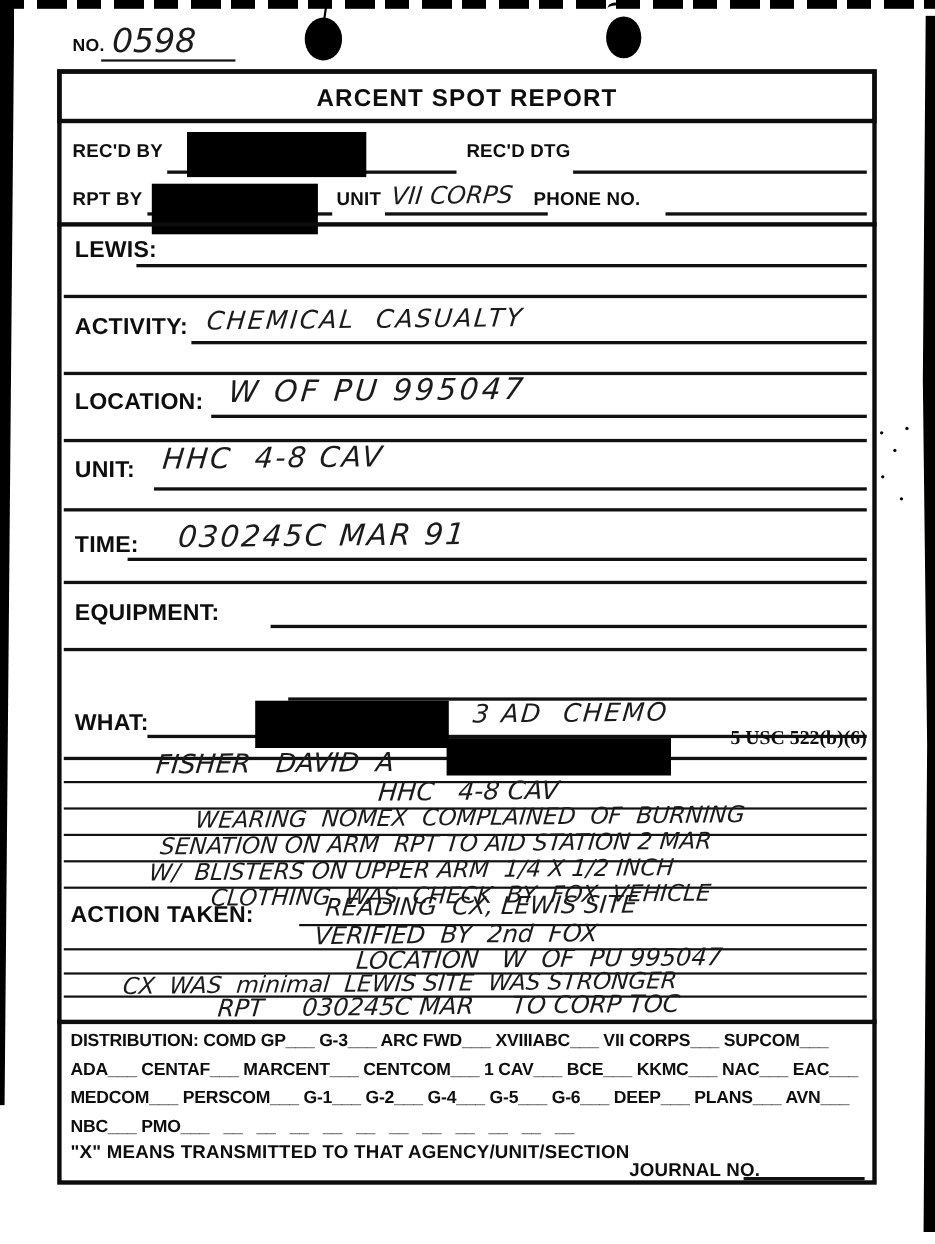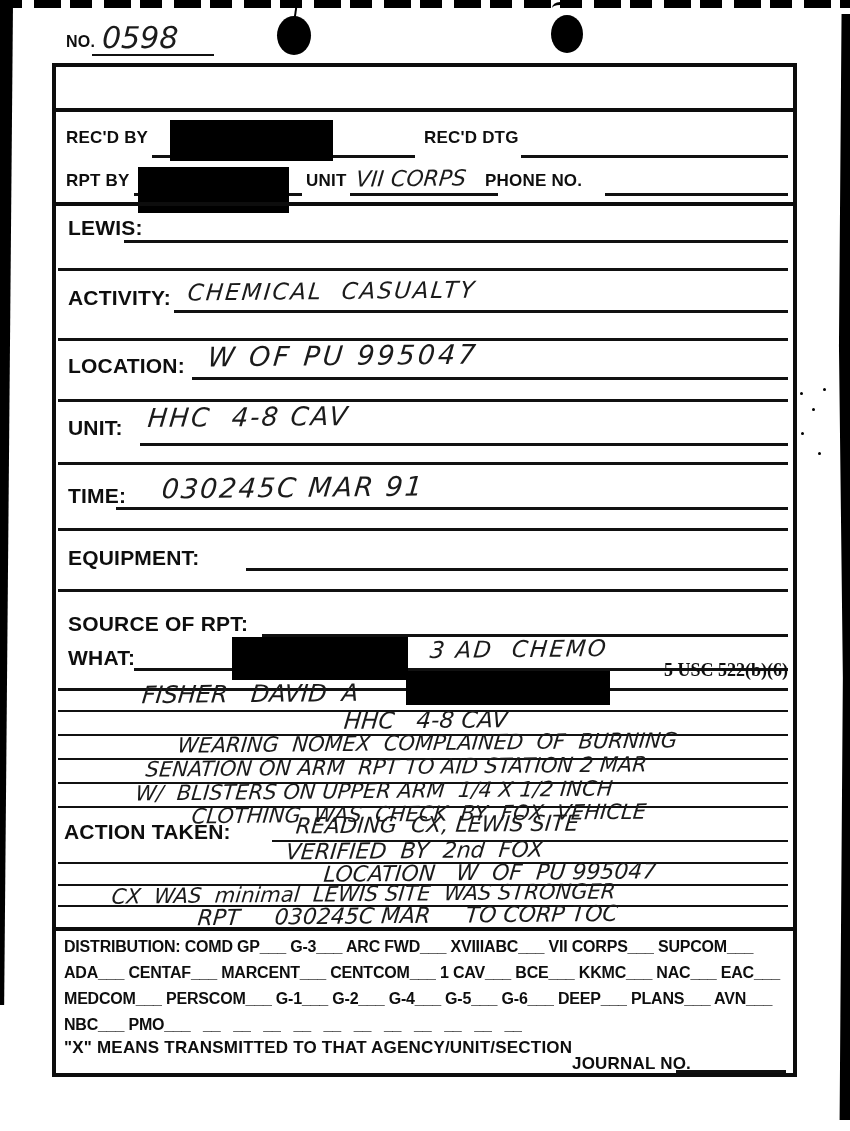"ARCENT SPOT REPORT" div.doc-title { html: none -> <div>ARCENT SPOT REPORT</div> }
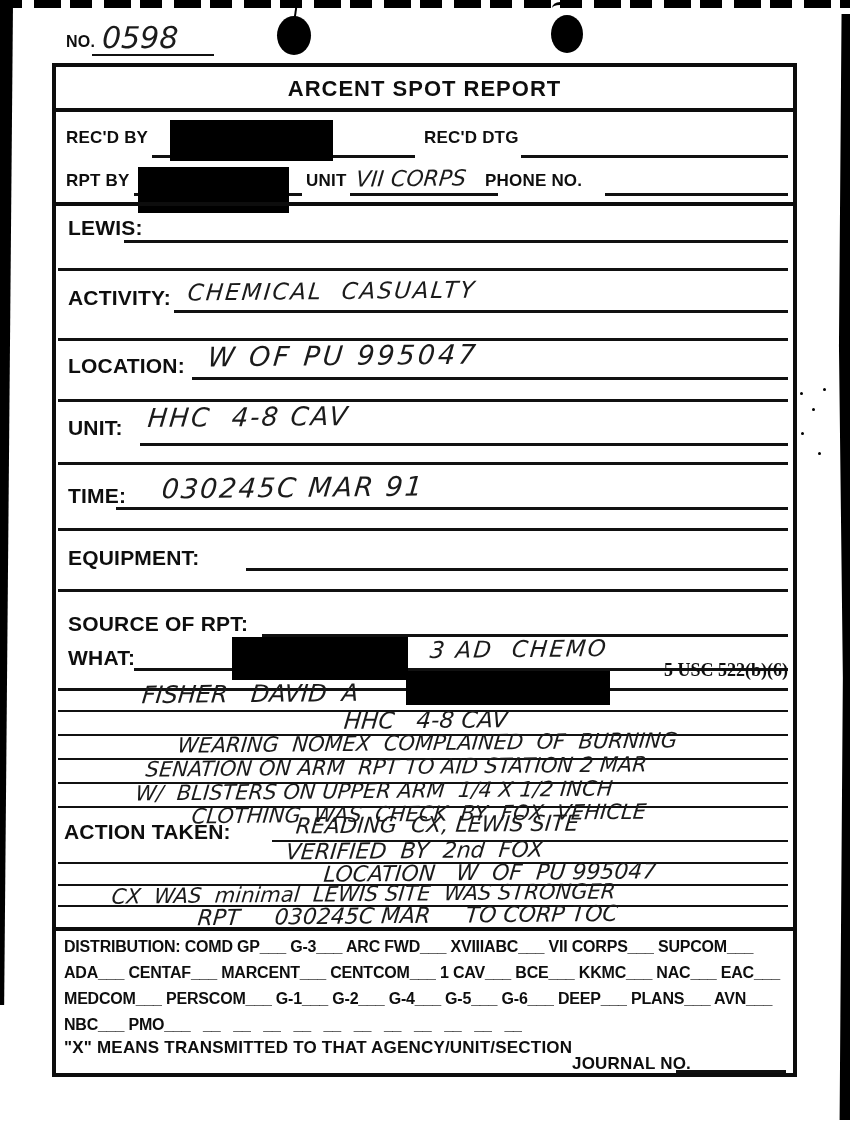"SOURCE OF RPT:" div.lbl { html: <div>SOURCE OF RPT:</div> -> none }
